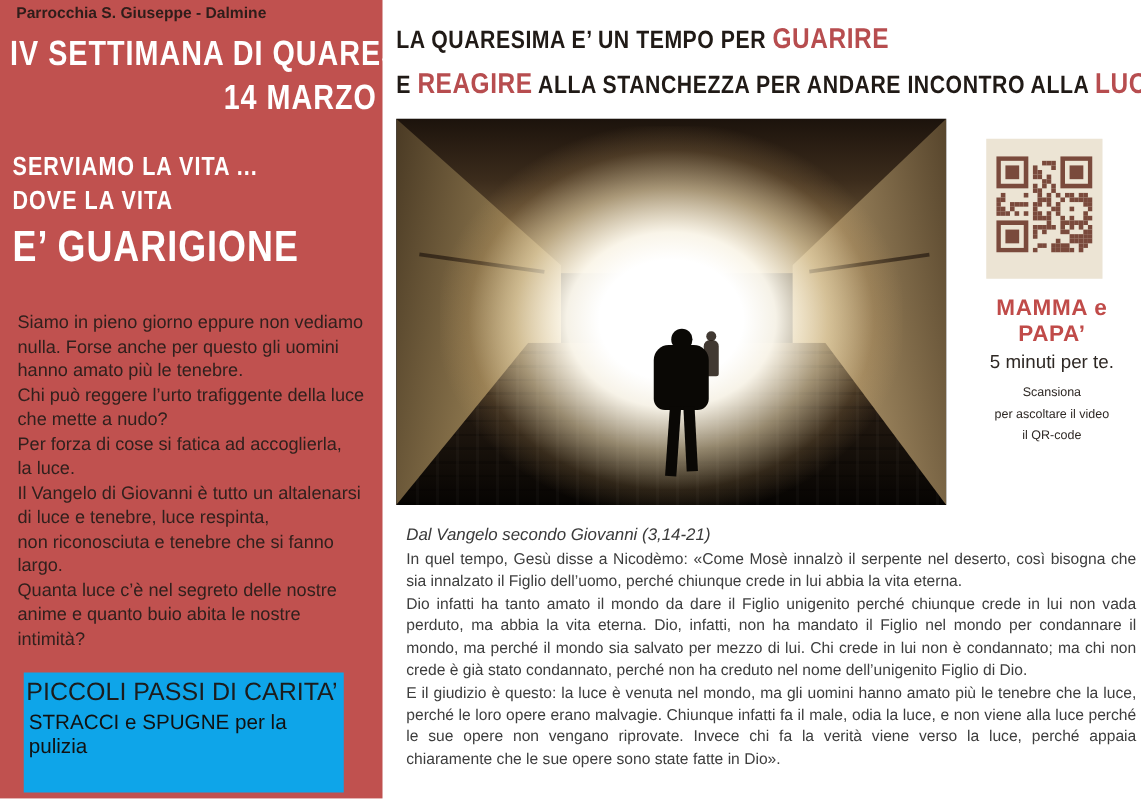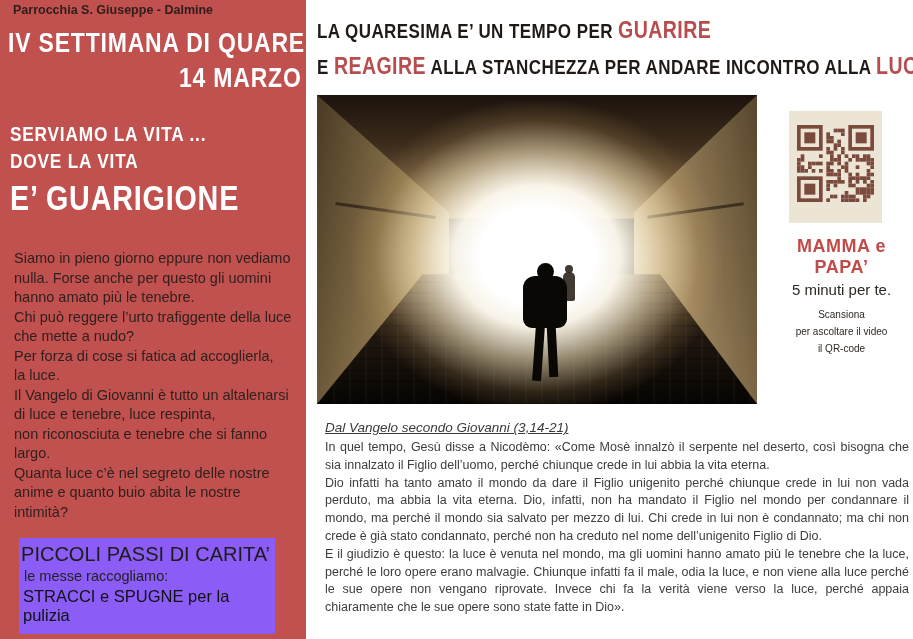"Dal Vangelo secondo Giovanni (3,14-21)" .gospel-caption { text-decoration: underline -> none }
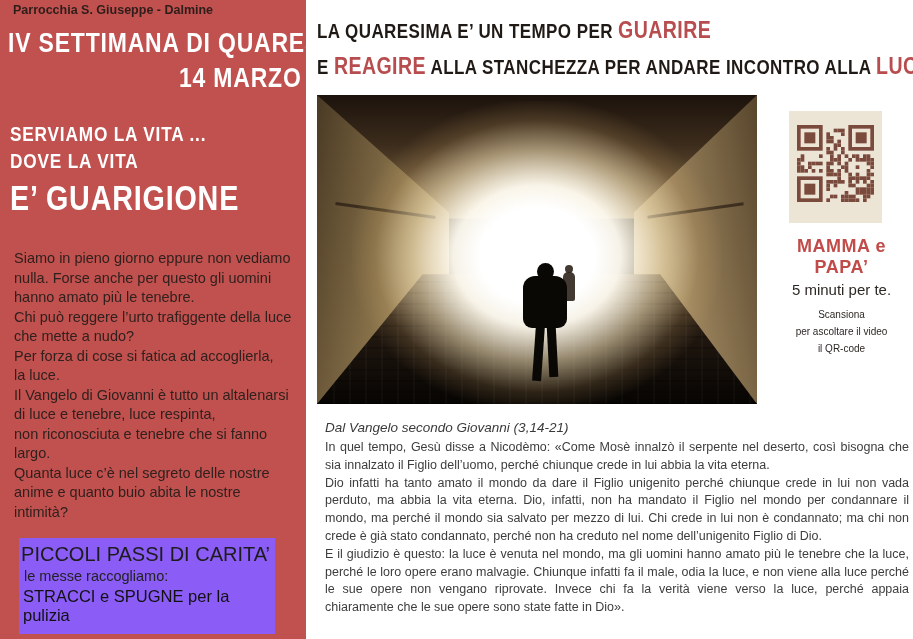"PICCOLI PASSI DI CARITA’" .carita-box { background: #8b5cf6 -> #0ea5e9 }
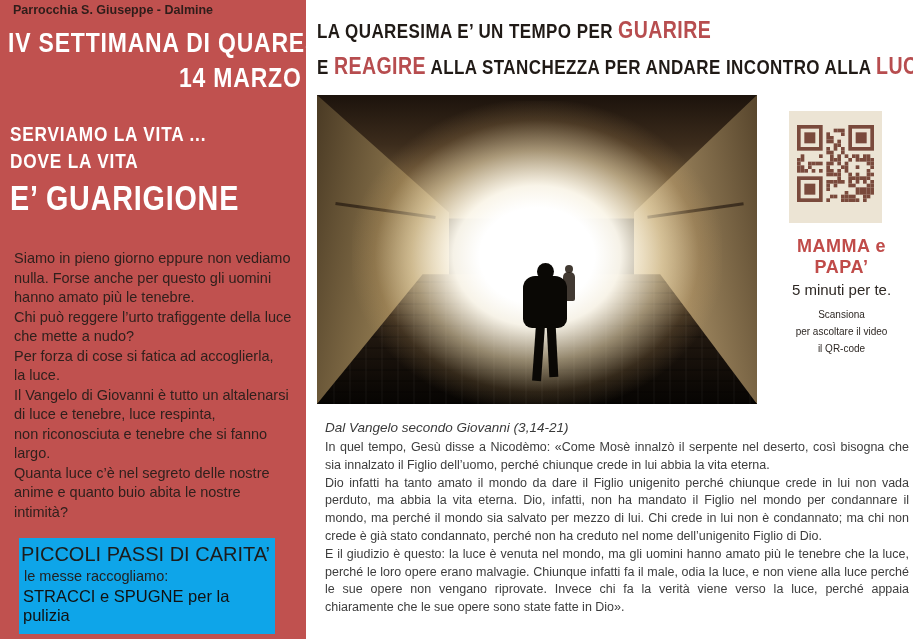"le messe raccogliamo:" div.carita-l2 { html: <div>le messe raccogliamo:</div> -> none }
